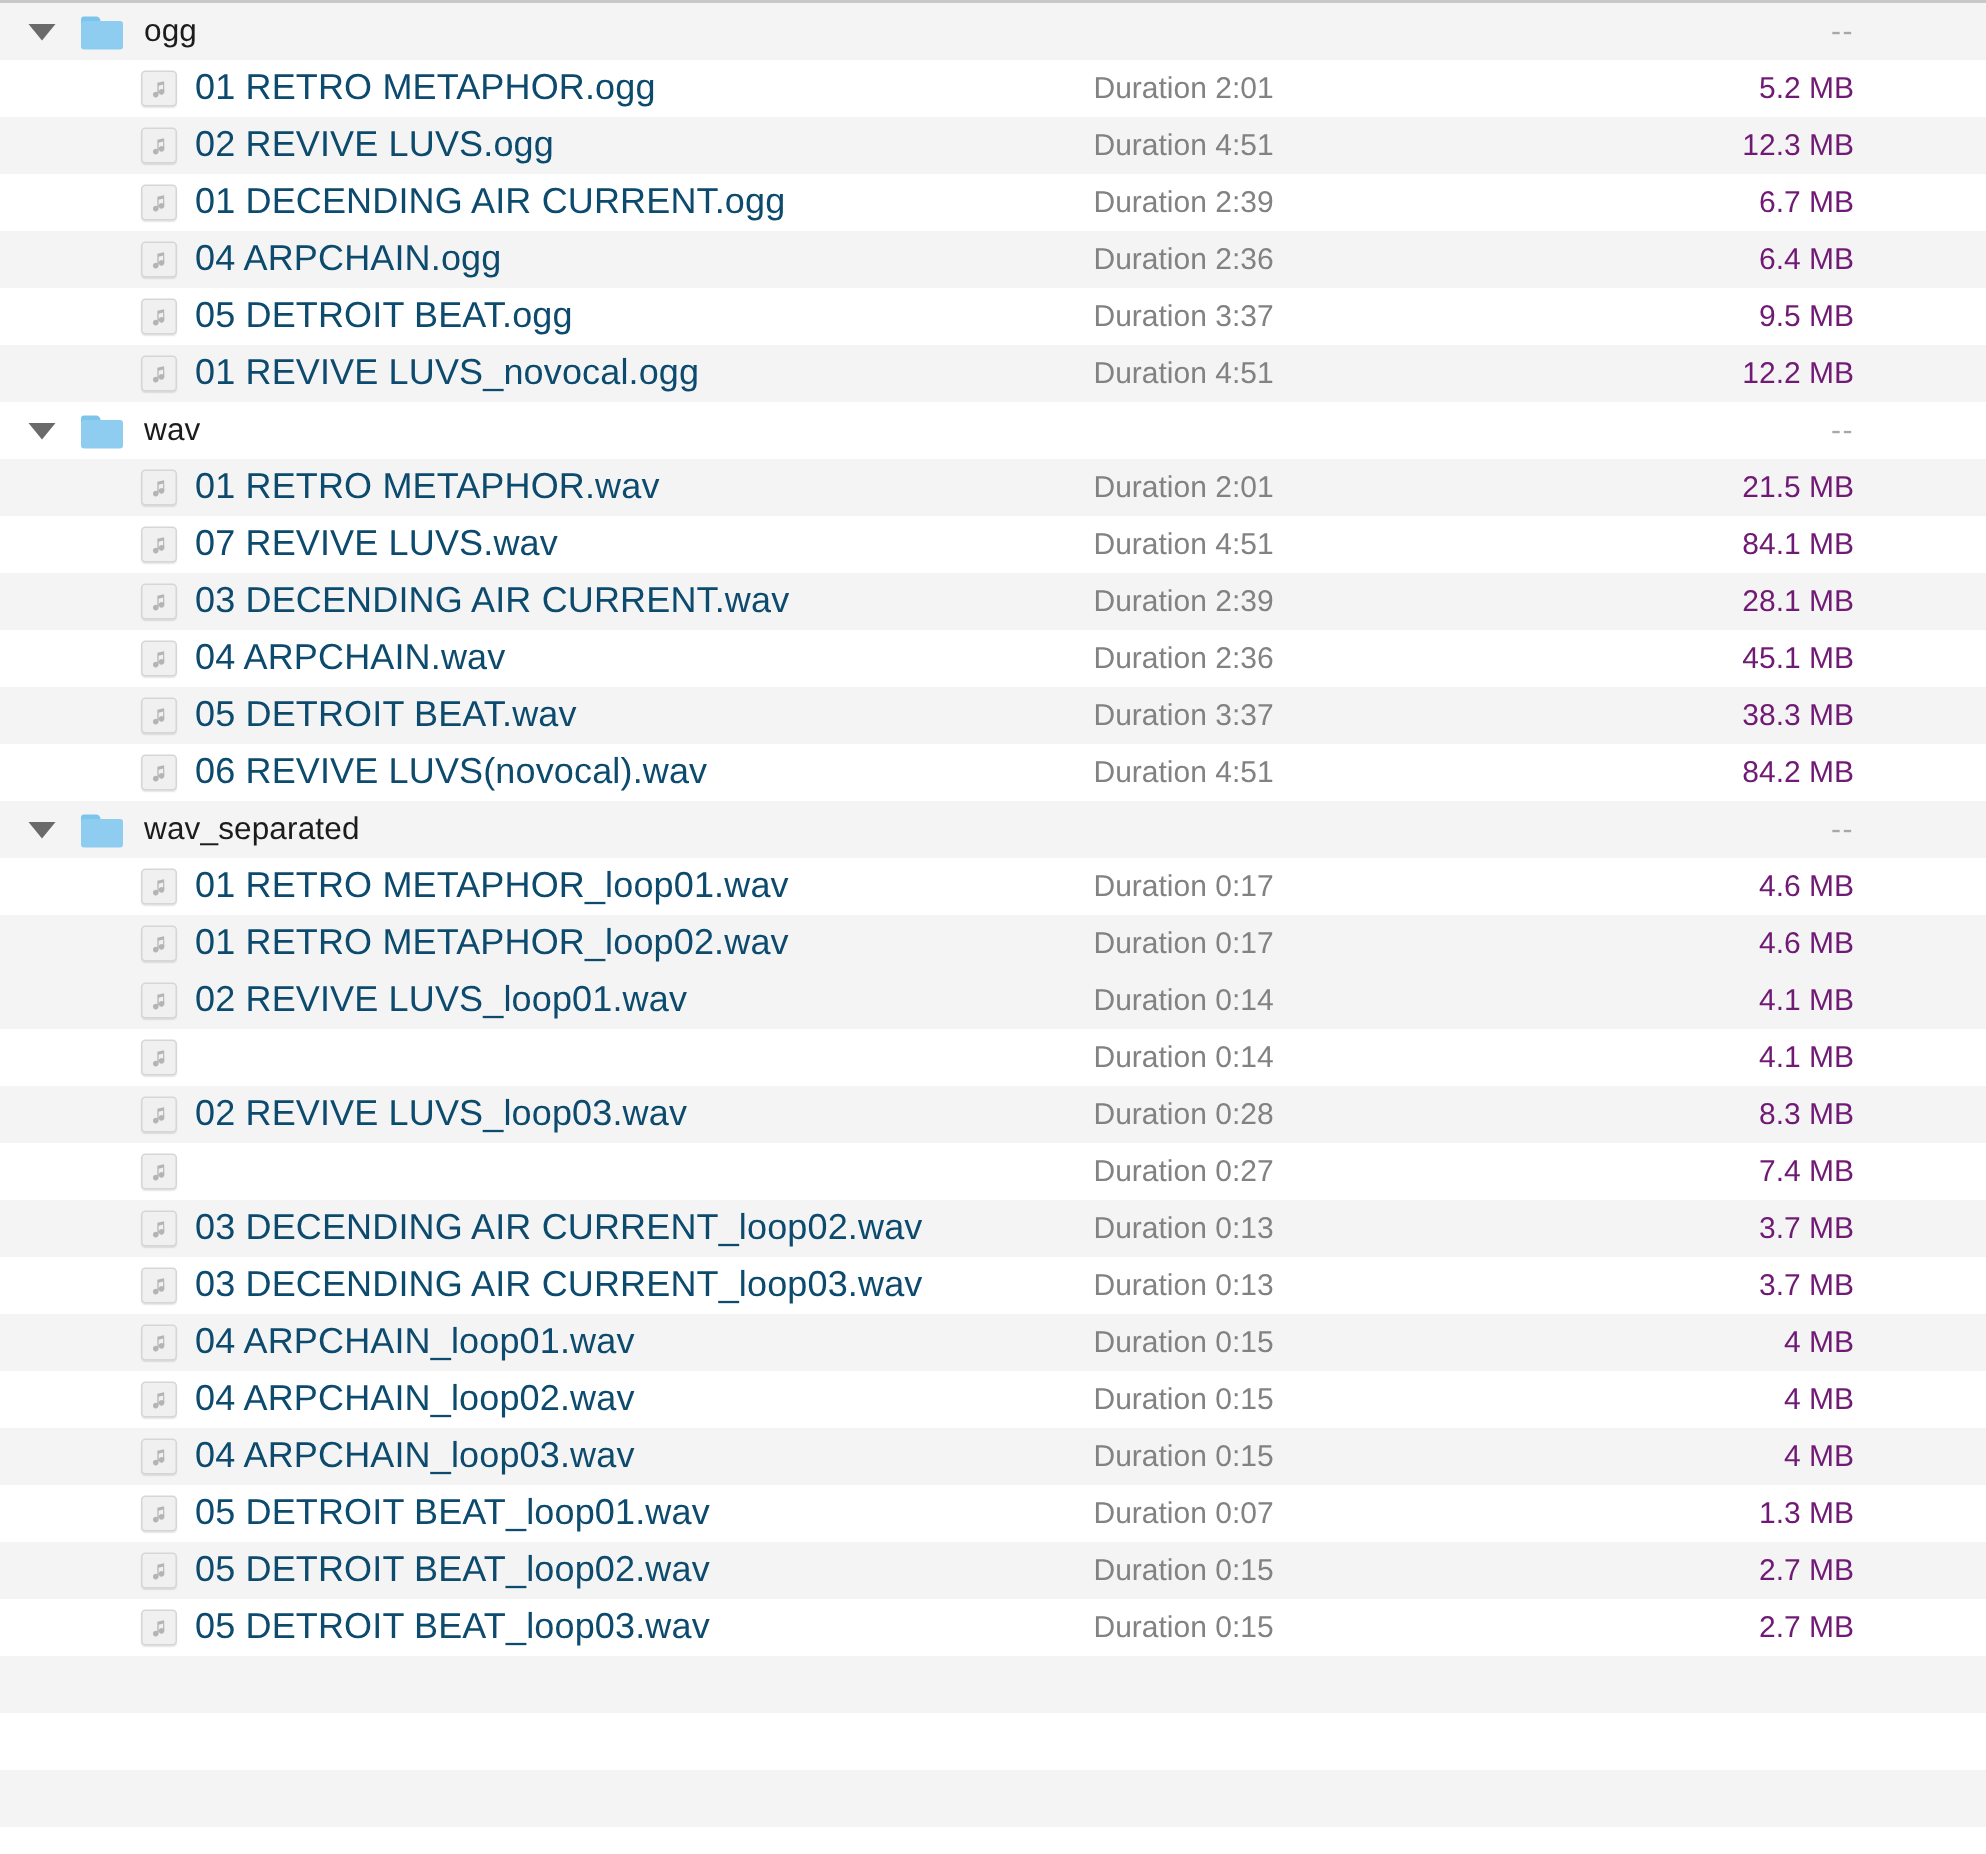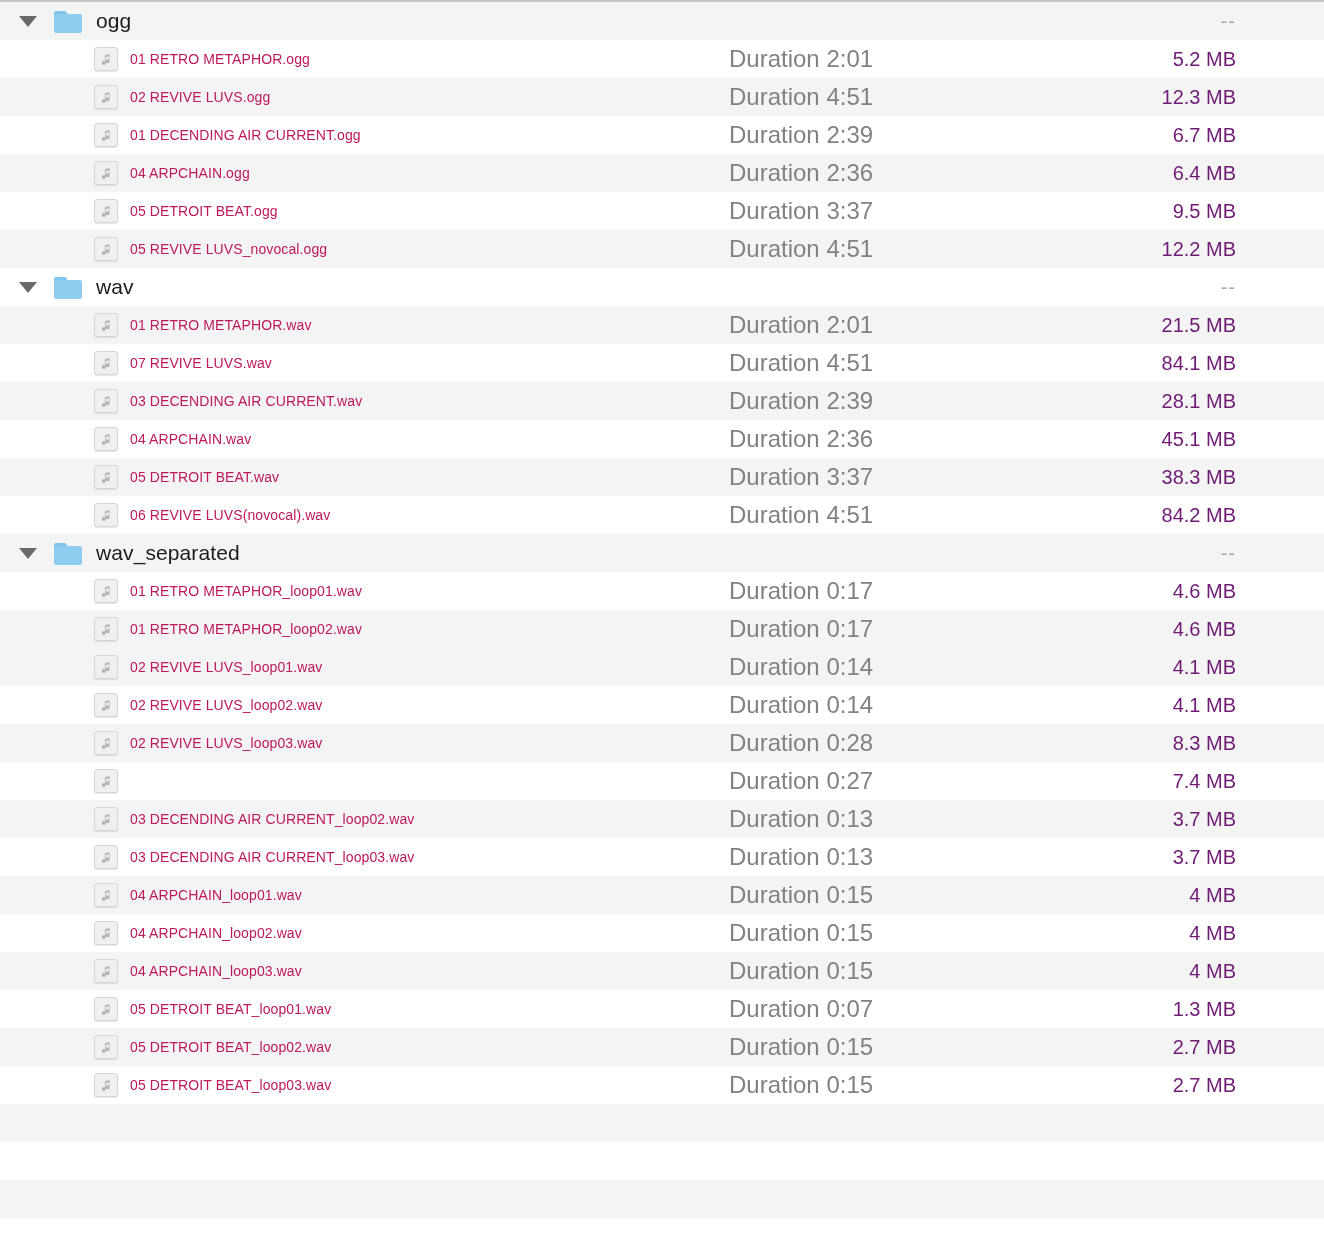"01 RETRO METAPHOR.ogg" .file-name { color: #be185d -> #0c4a6e; font-size: 14px -> 24px }
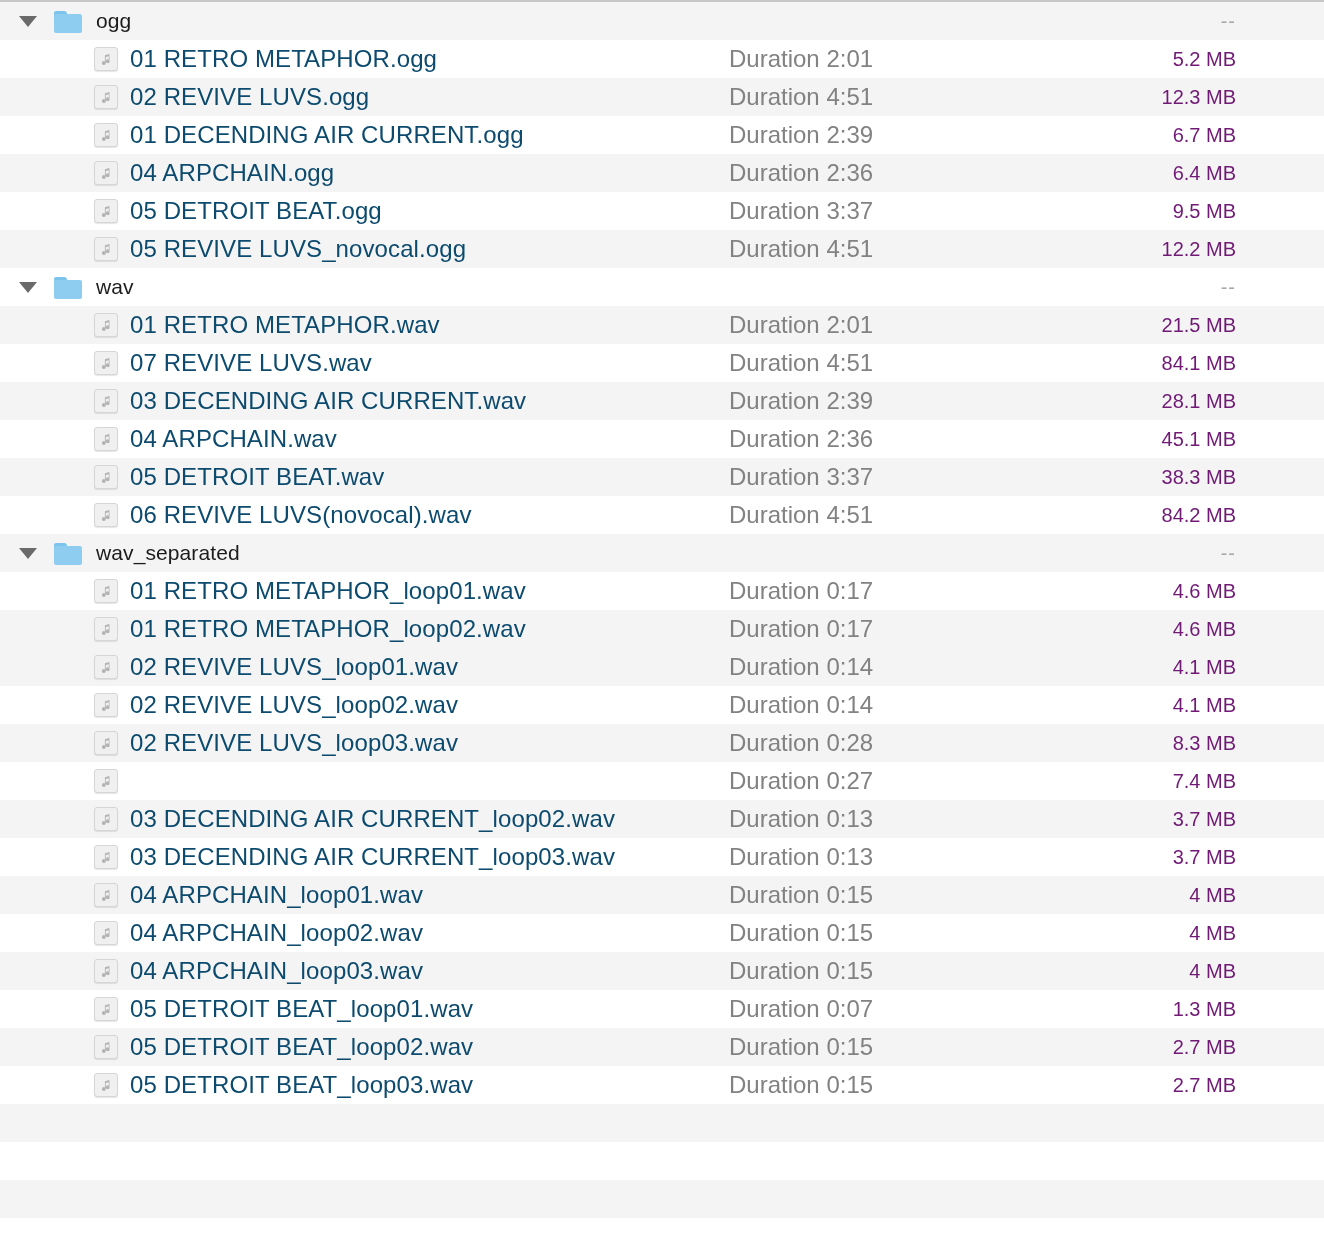"Duration 2:01" .col-duration { font-size: 24px -> 20px }
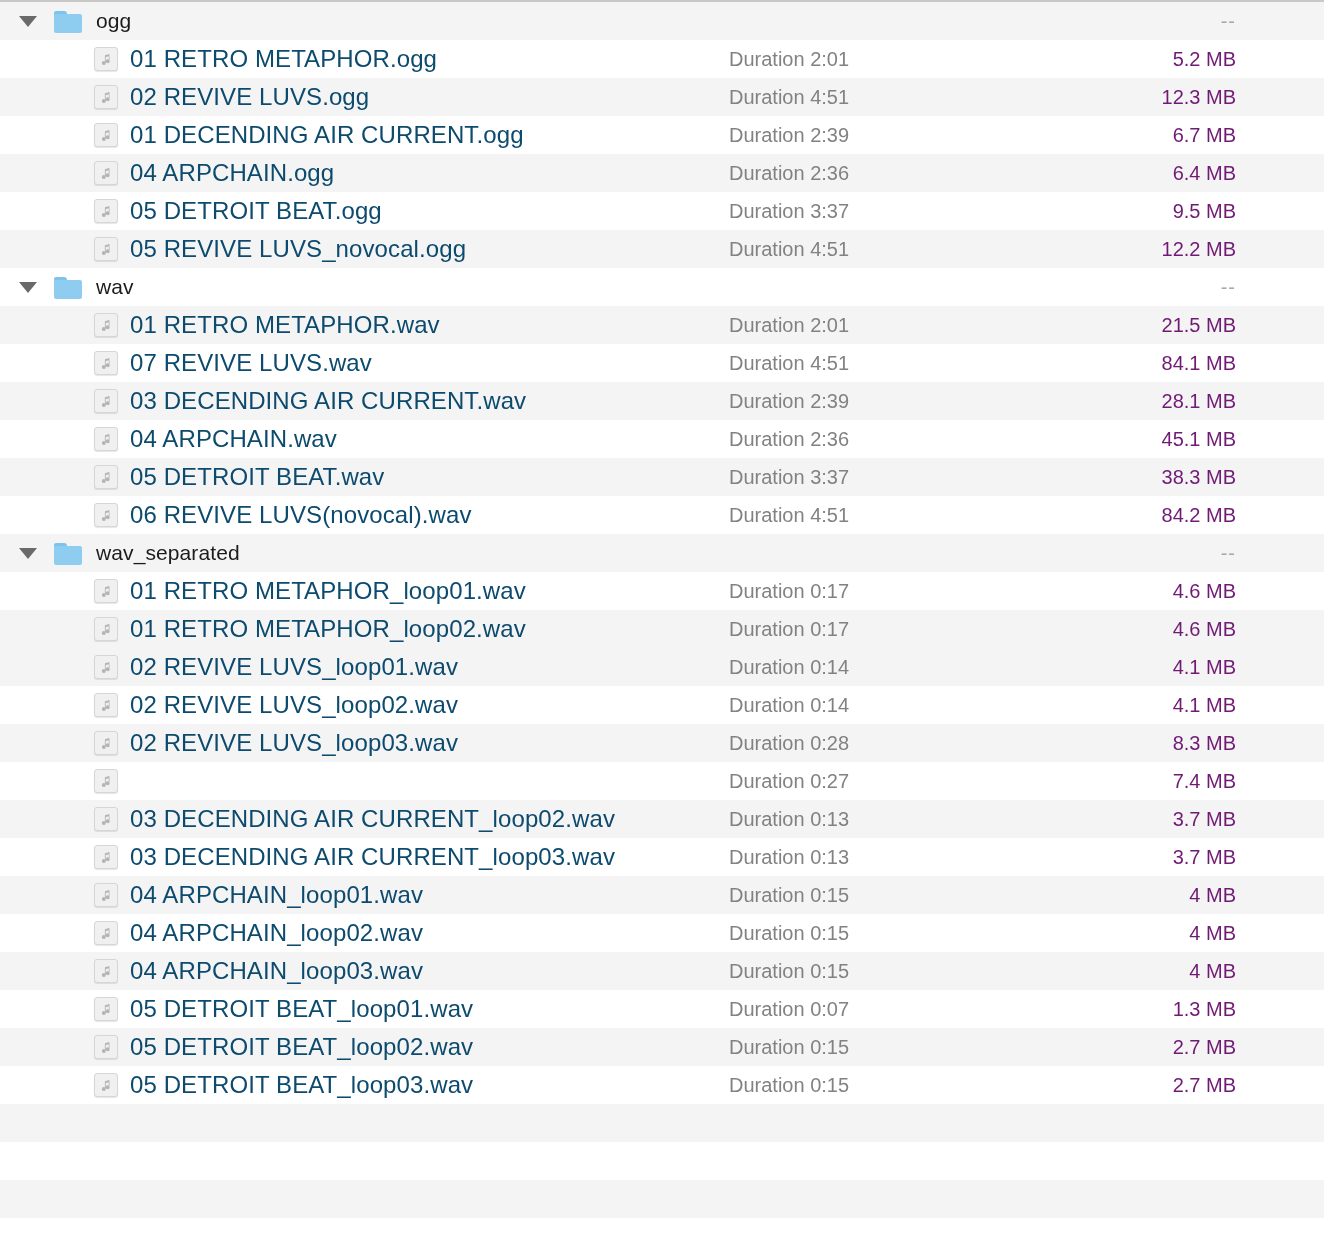"05 REVIVE LUVS_novocal.ogg" span.file-name { text: 05 -> 01 }
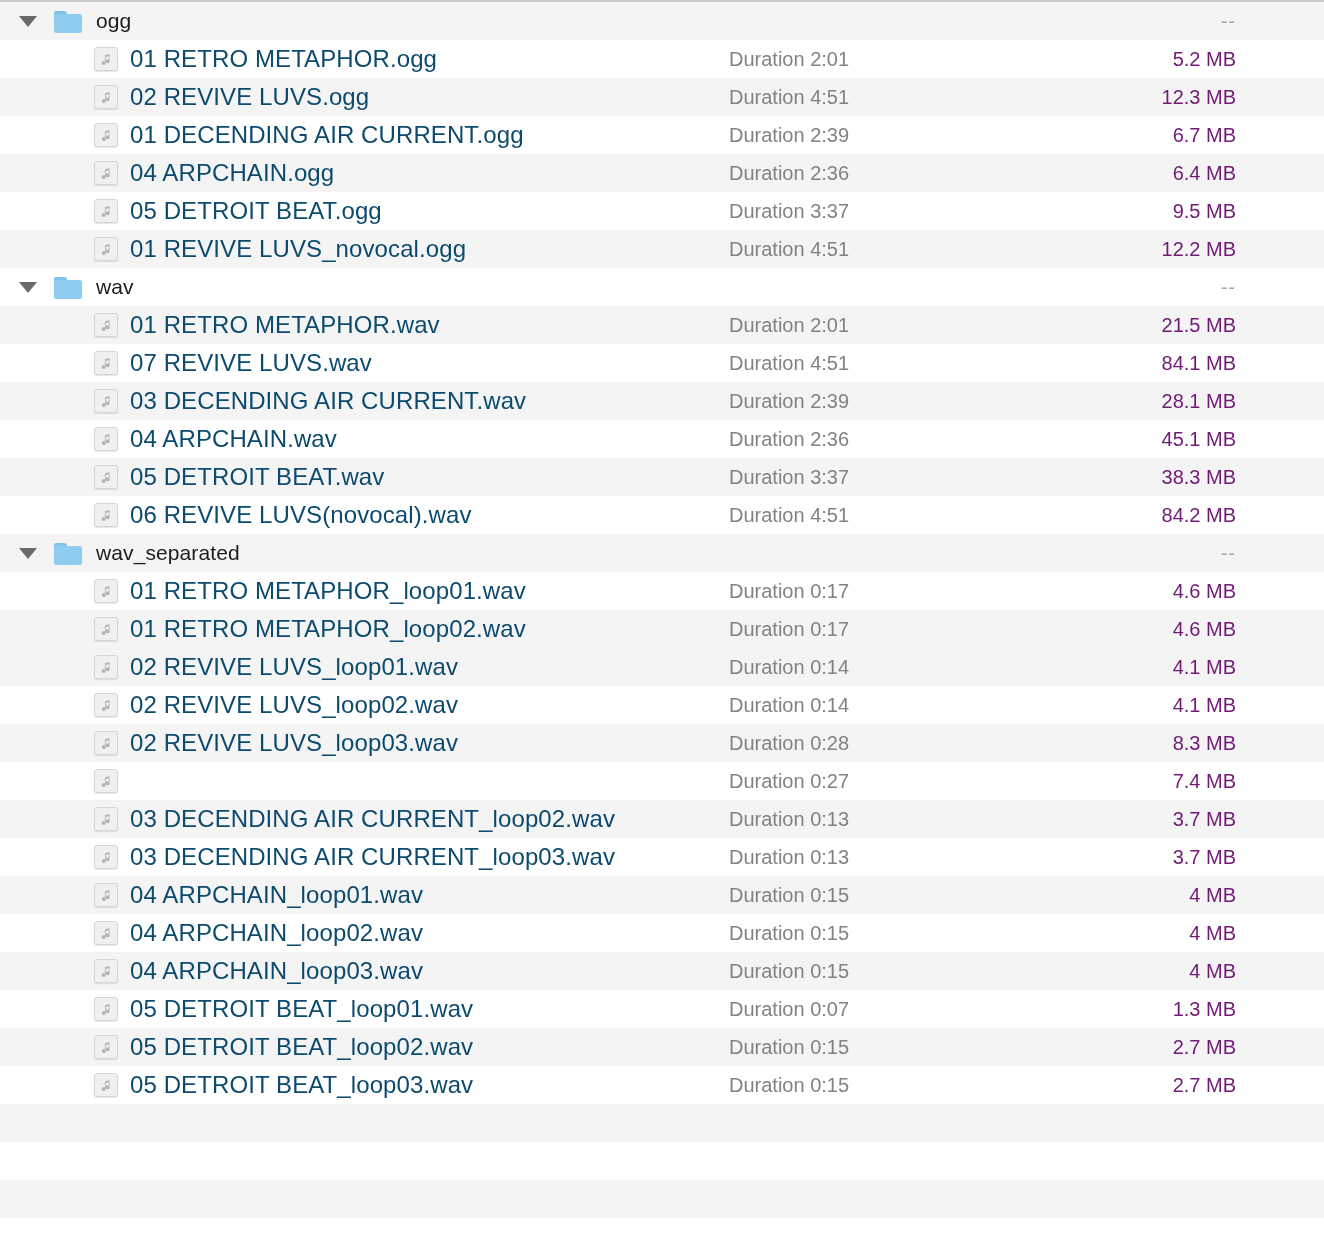"02 REVIVE LUVS_loop02.wav" span.file-name { html: <span>02 REVIVE LUVS_loop02.wav</span> -> none }
